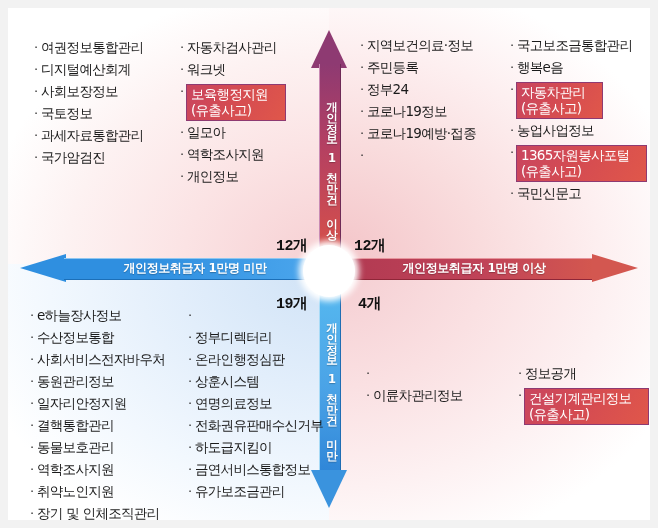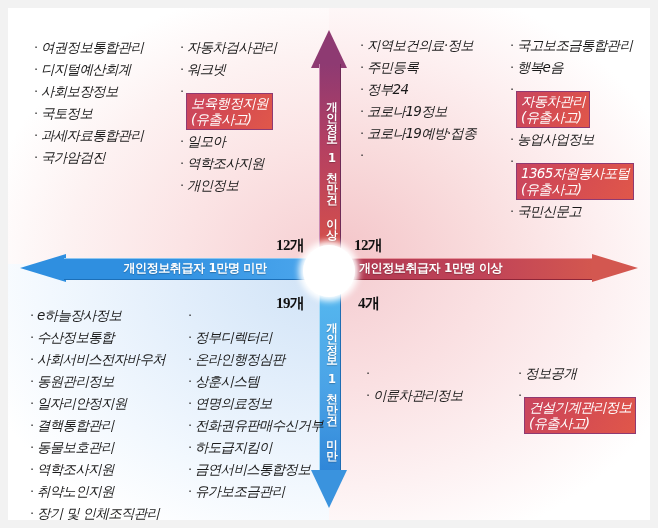"여권정보통합관리" .item .txt { font-style: italic -> none }
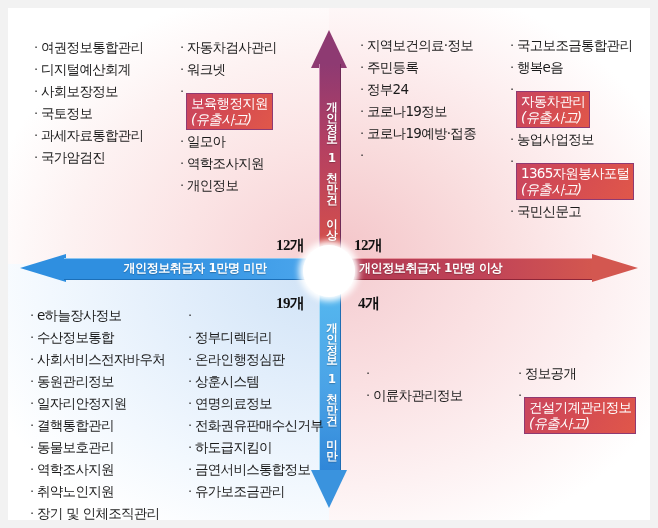"보육행정지원" .hl { margin-top: 9px -> none; padding: 1px 4px 2px 4px -> 1px 17px 2px 4px }
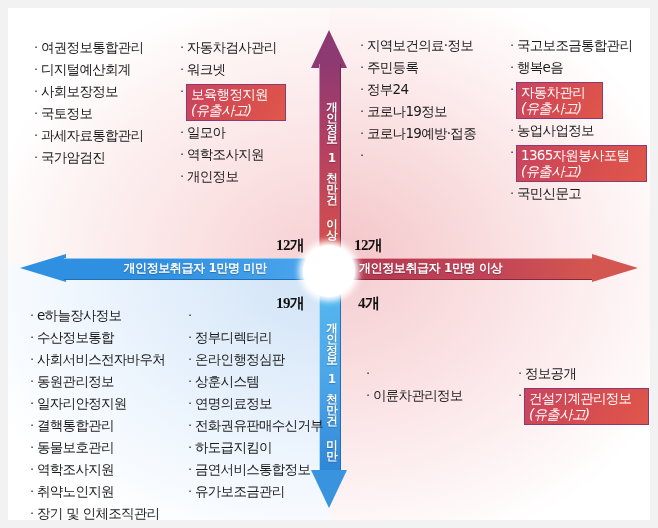"(유출사고)" .hl .sub { font-style: italic -> none }
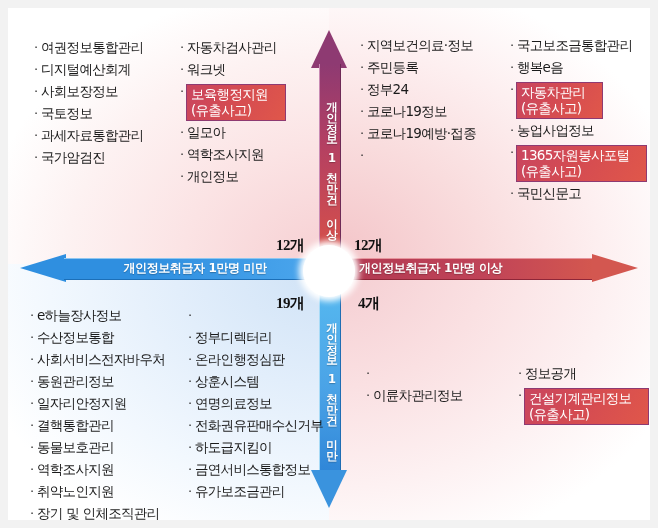"12개" .count { font-family: Liberation Serif, serif -> Liberation Mono, monospace }
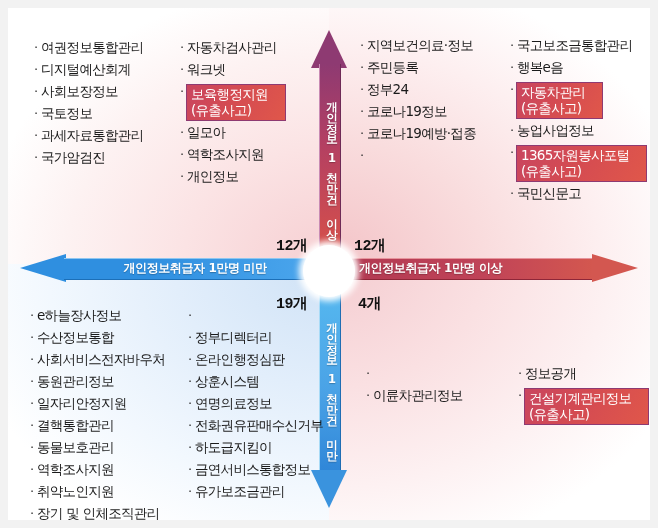"개인정보취급자 1만명 이상" .arrow-right .lbl { text-align: left -> center }
